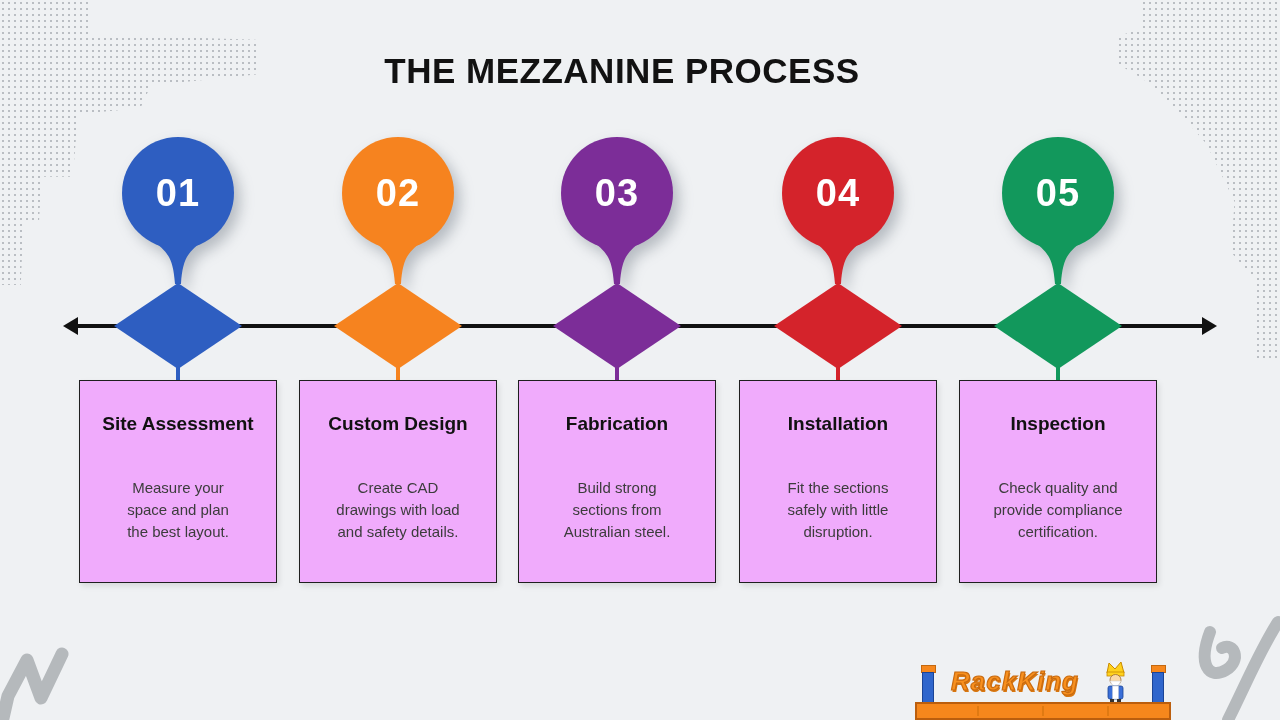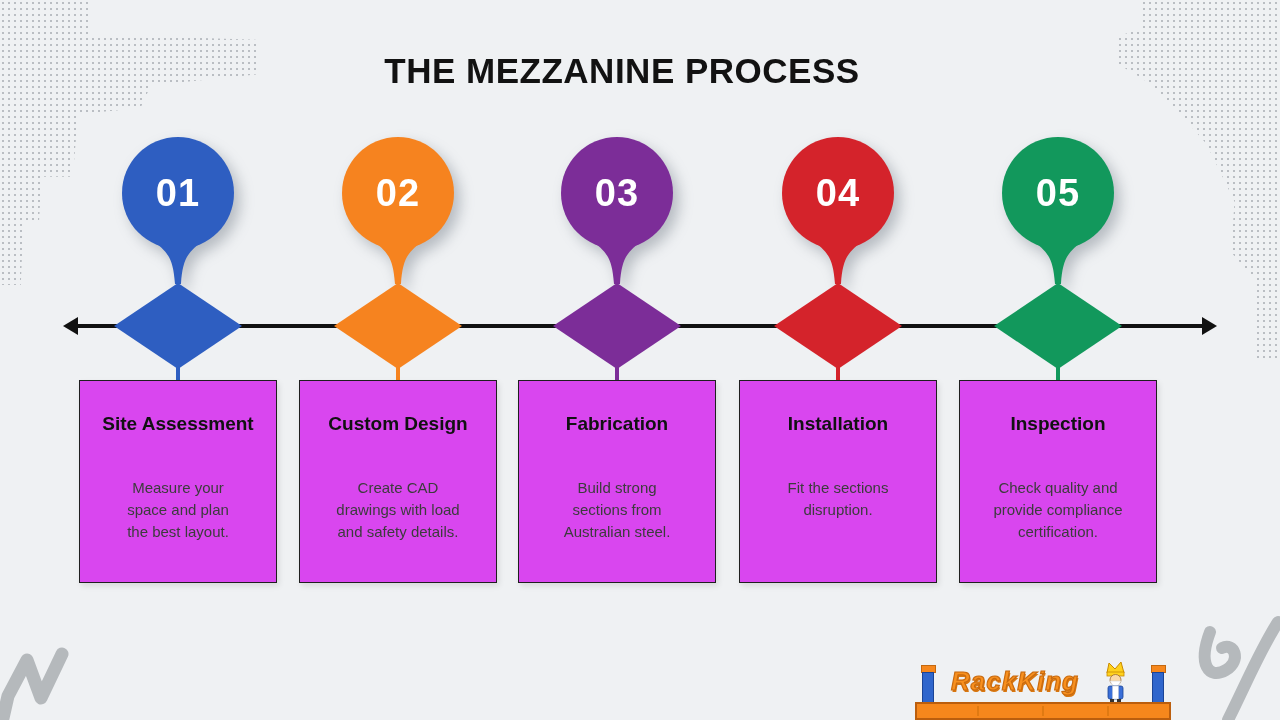"Site Assessment" .card { background: #d946ef -> #f0abfc }
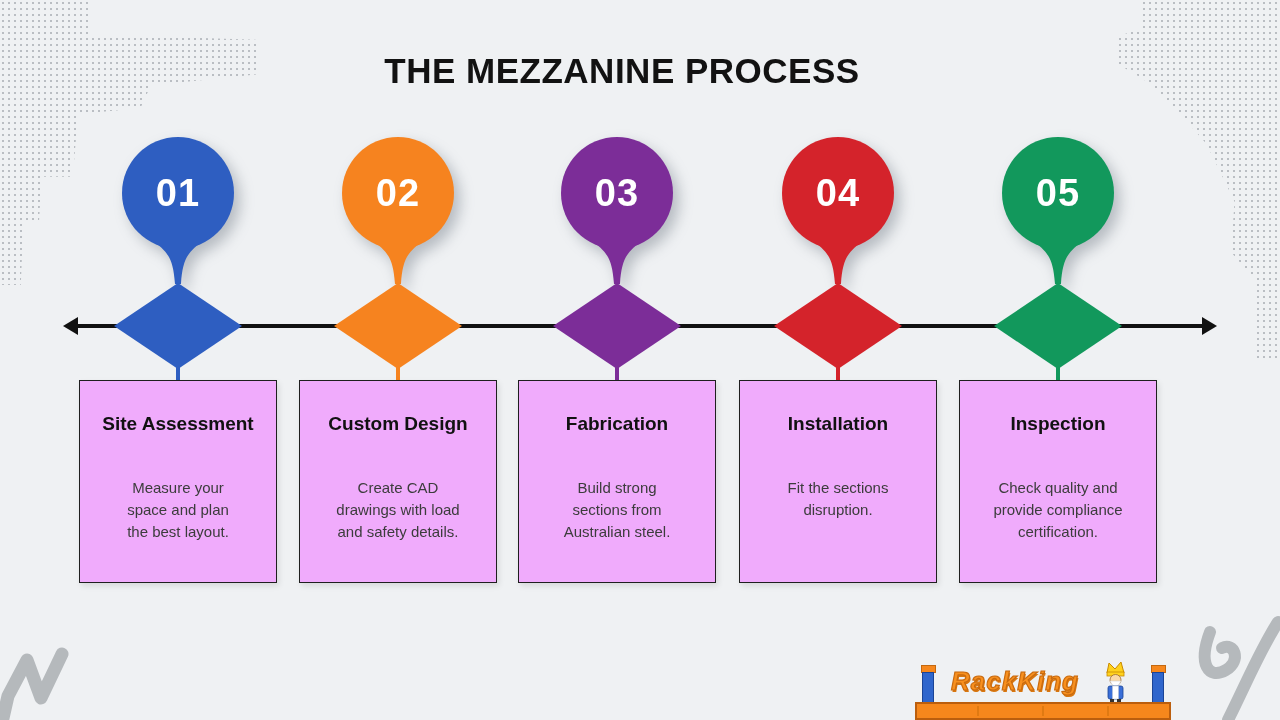"safely with little" div { html: none -> <div>safely with little</div> }
